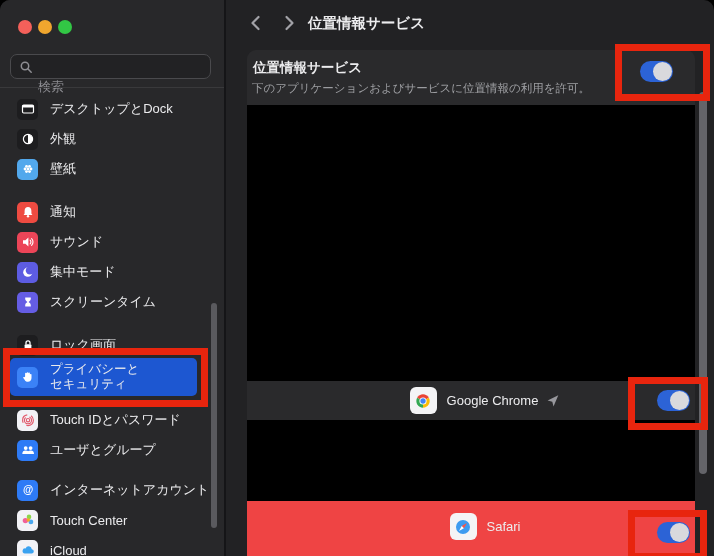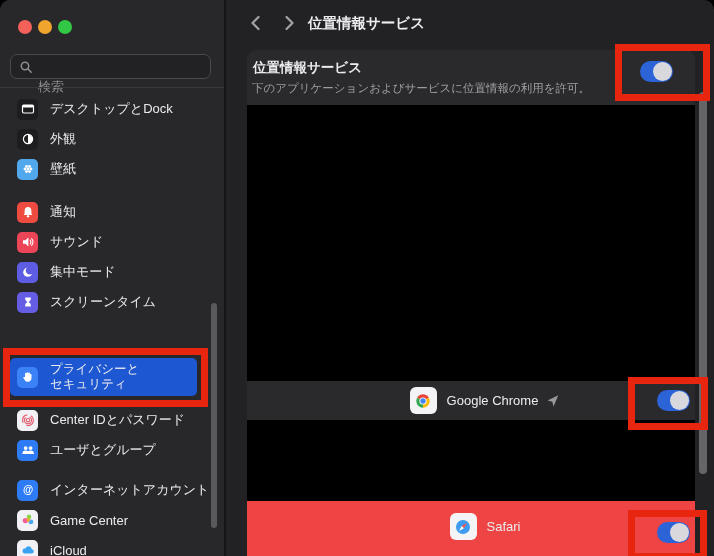"ロック画面" div.side-row { html: none -> <div> <div> <svg> <rect></rect> <path></path> </svg> </div> <span>ロック画面</span> </div> }
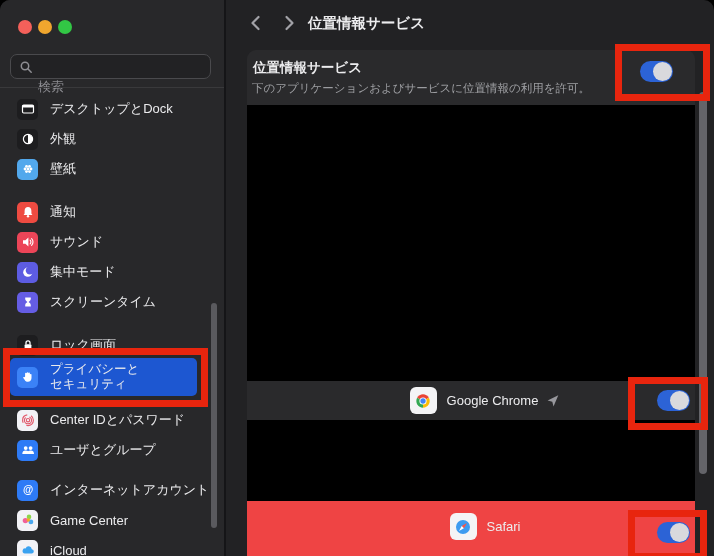"Center IDとパスワード" span.lbl { text: Center -> Touch }
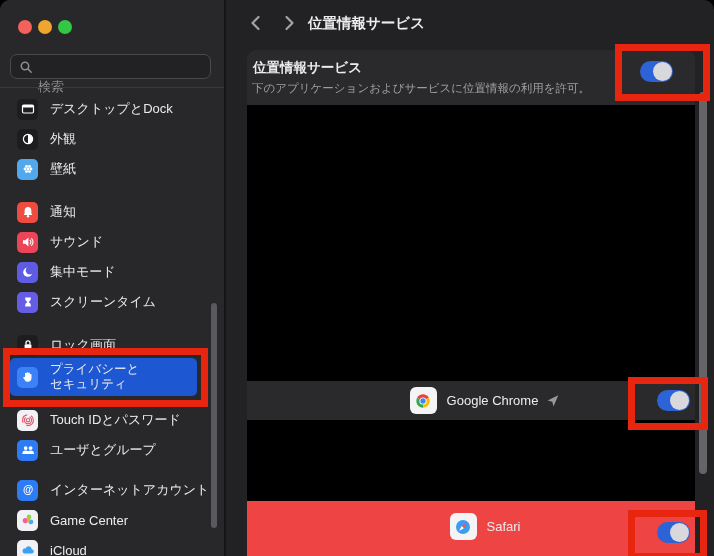"Game Center" span.lbl { text: Game -> Touch }
